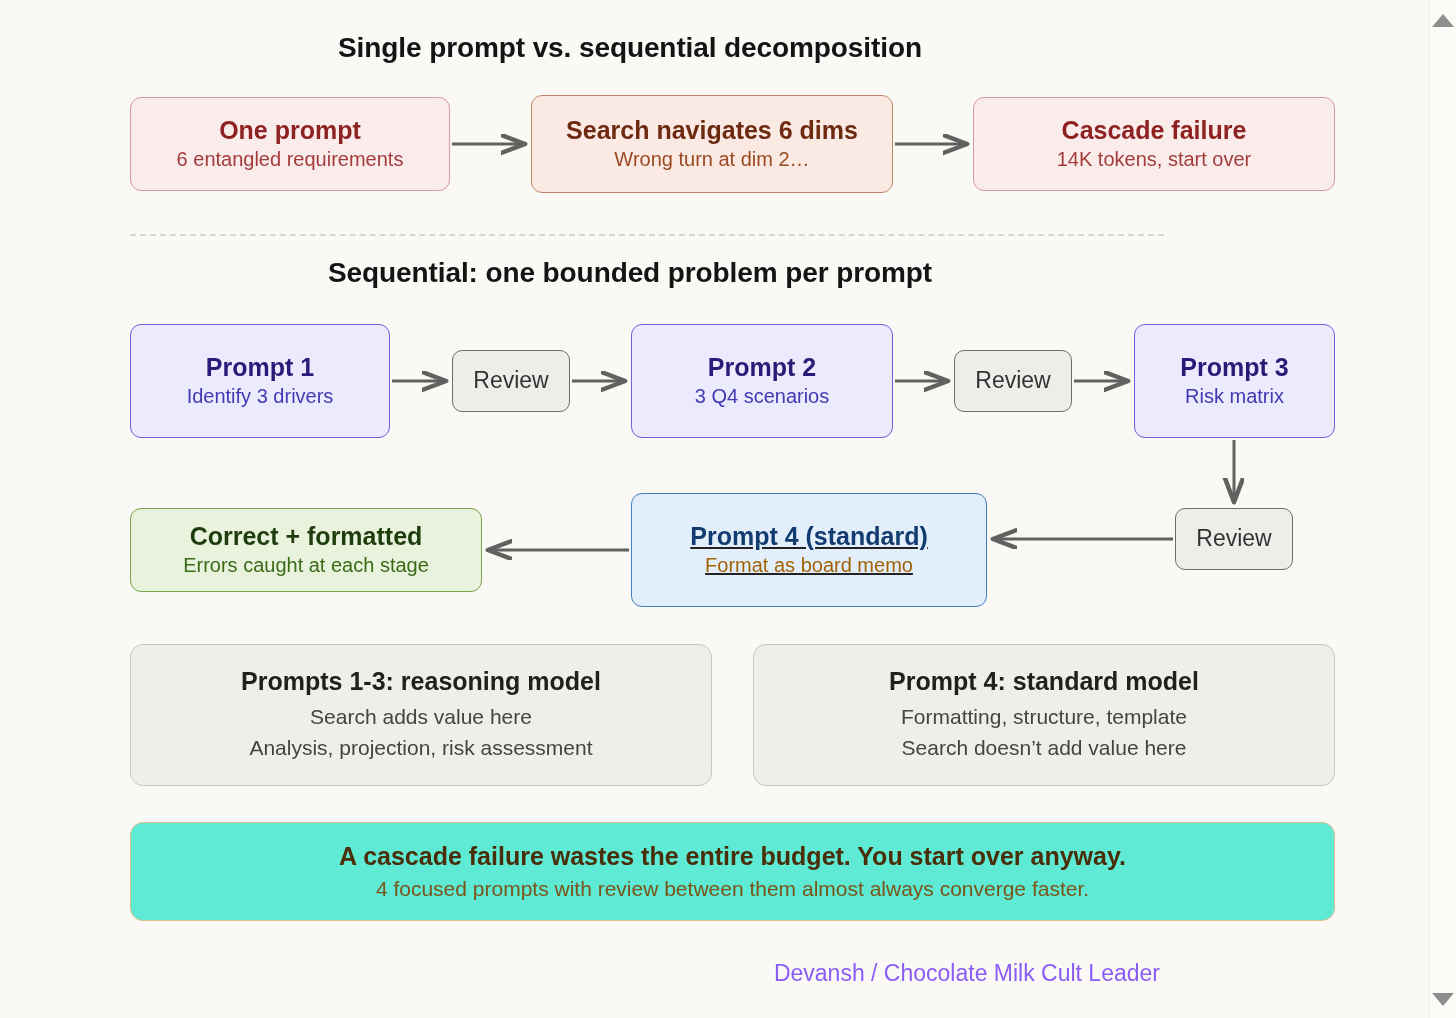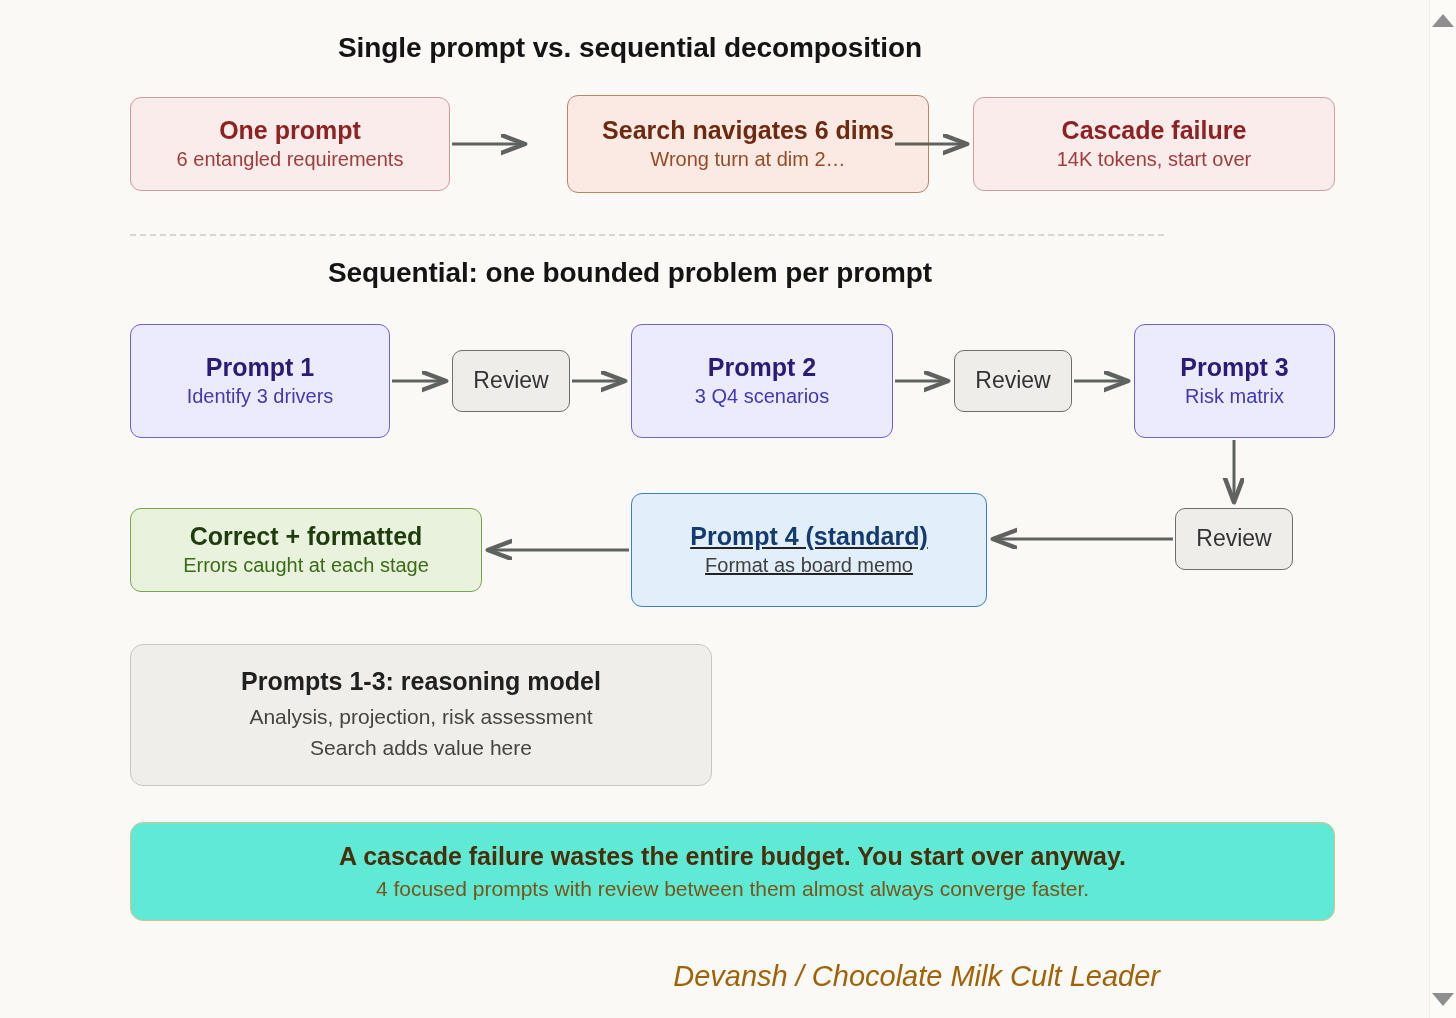"Search navigates 6 dims" .node.red2 { margin-left: 36px -> none }
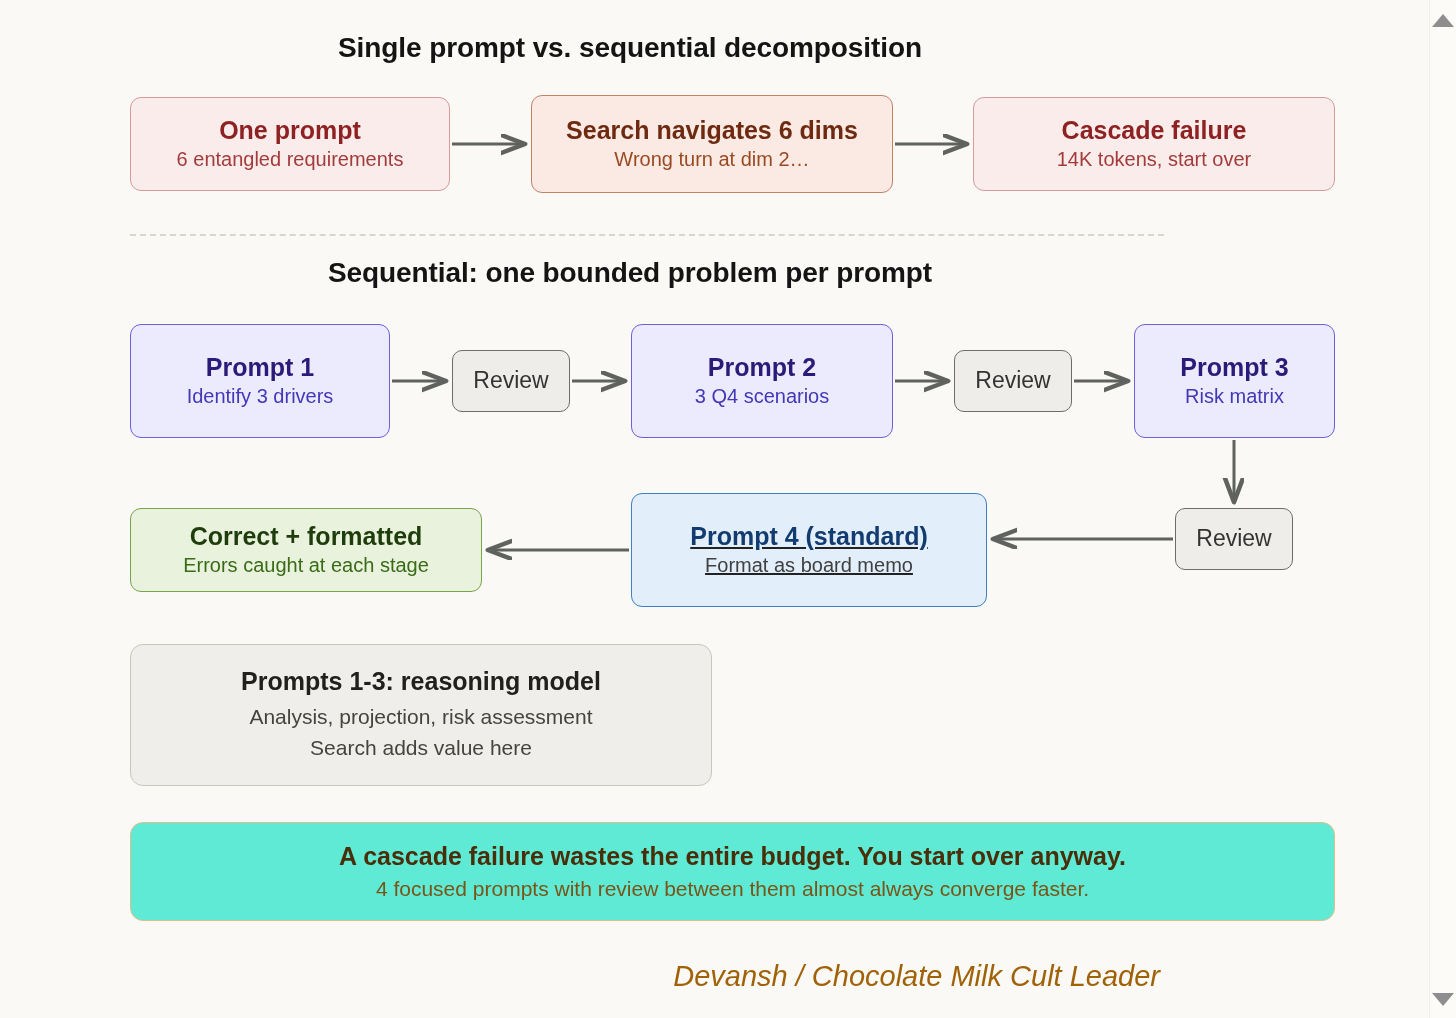"Format as board memo" .node.blue .t2 { color: #404040 -> #a16207 }
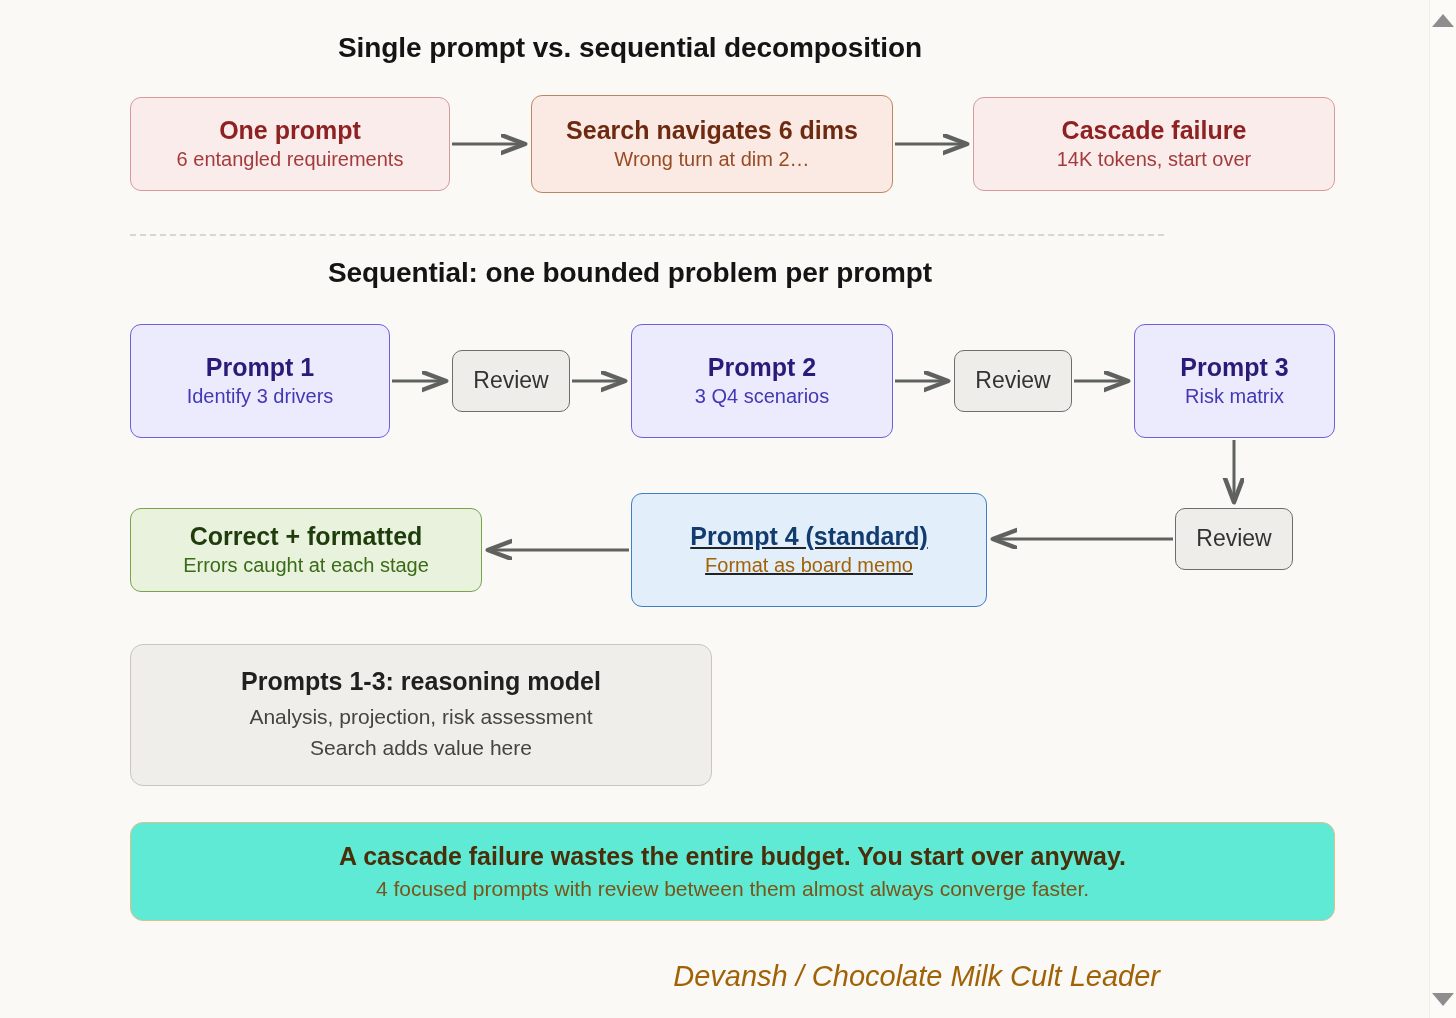"Prompt 4: standard model" div.panel { html: none -> <div> <div>Prompt 4: standard model</div> <div>Formatting, structure, template</div> <div>Search doesn’t add value here</div> </div> }
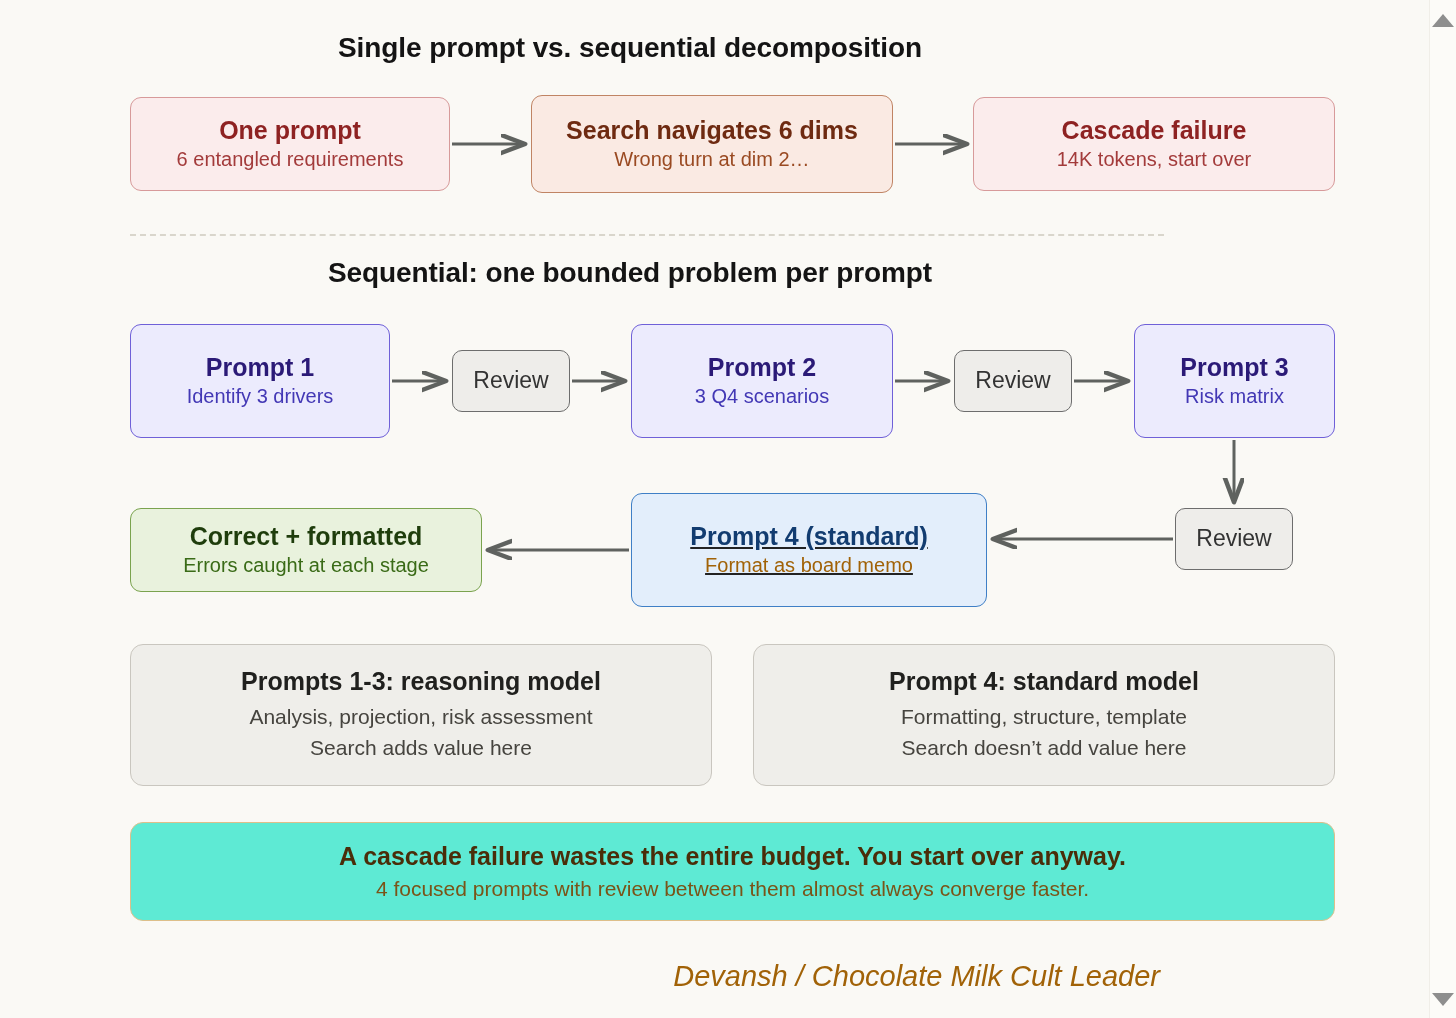"Analysis, projection, risk assessment" div.p-line { order: before "Search adds value here" -> after "Search adds value here" }
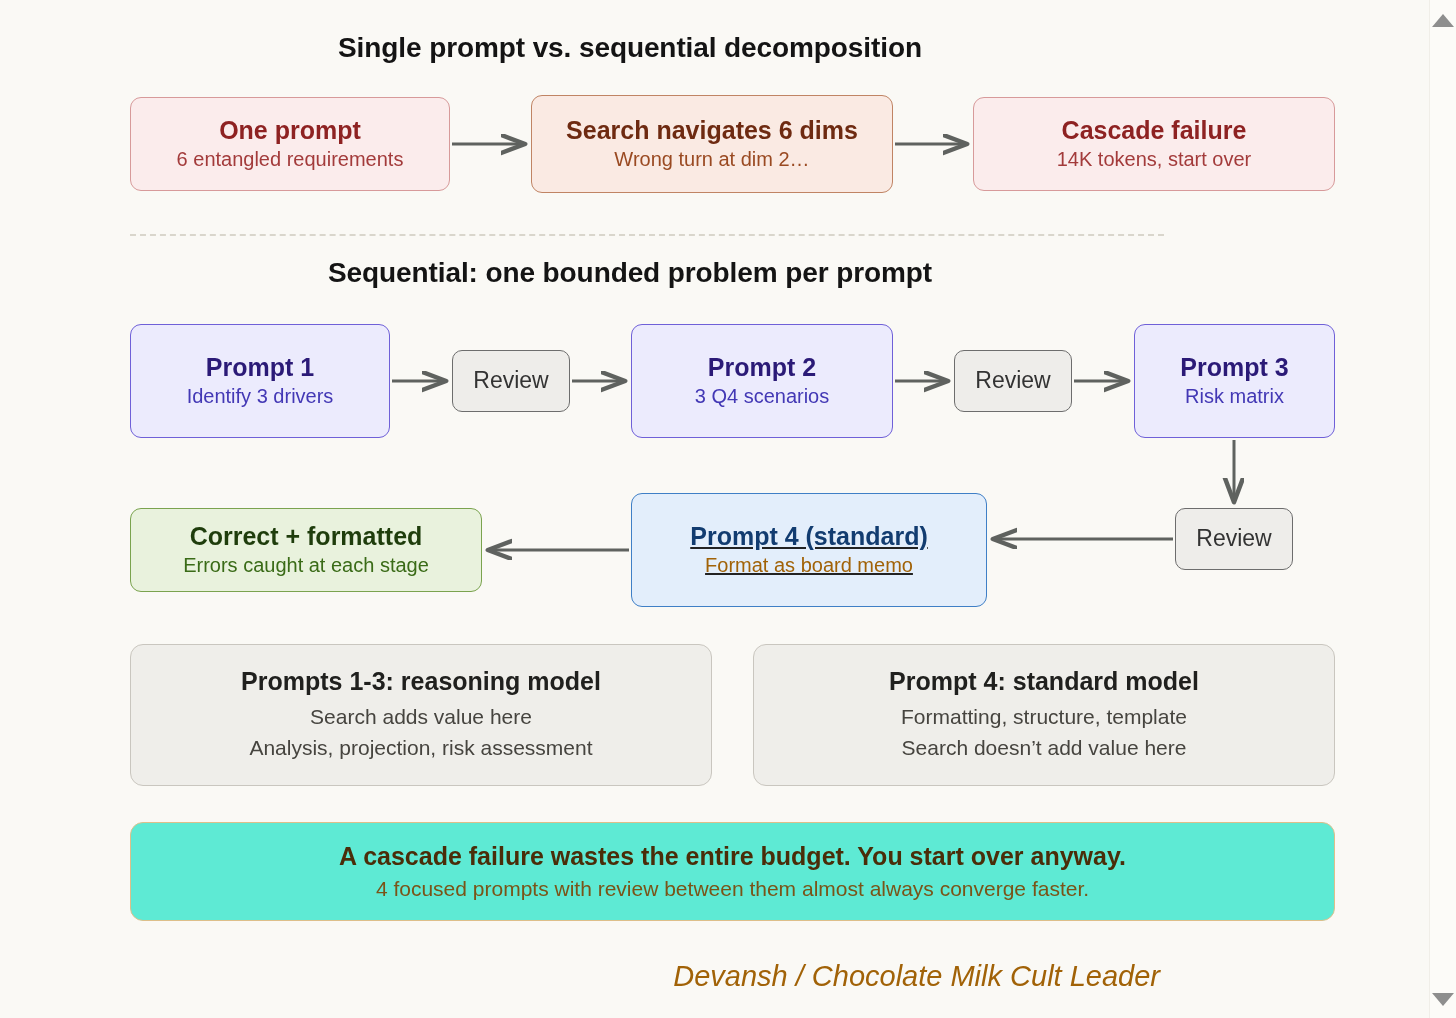"Devansh / Chocolate Milk Cult" #attribution { color: #a16207 -> #8b5cf6; font-size: 29px -> 23px; font-style: italic -> none }
